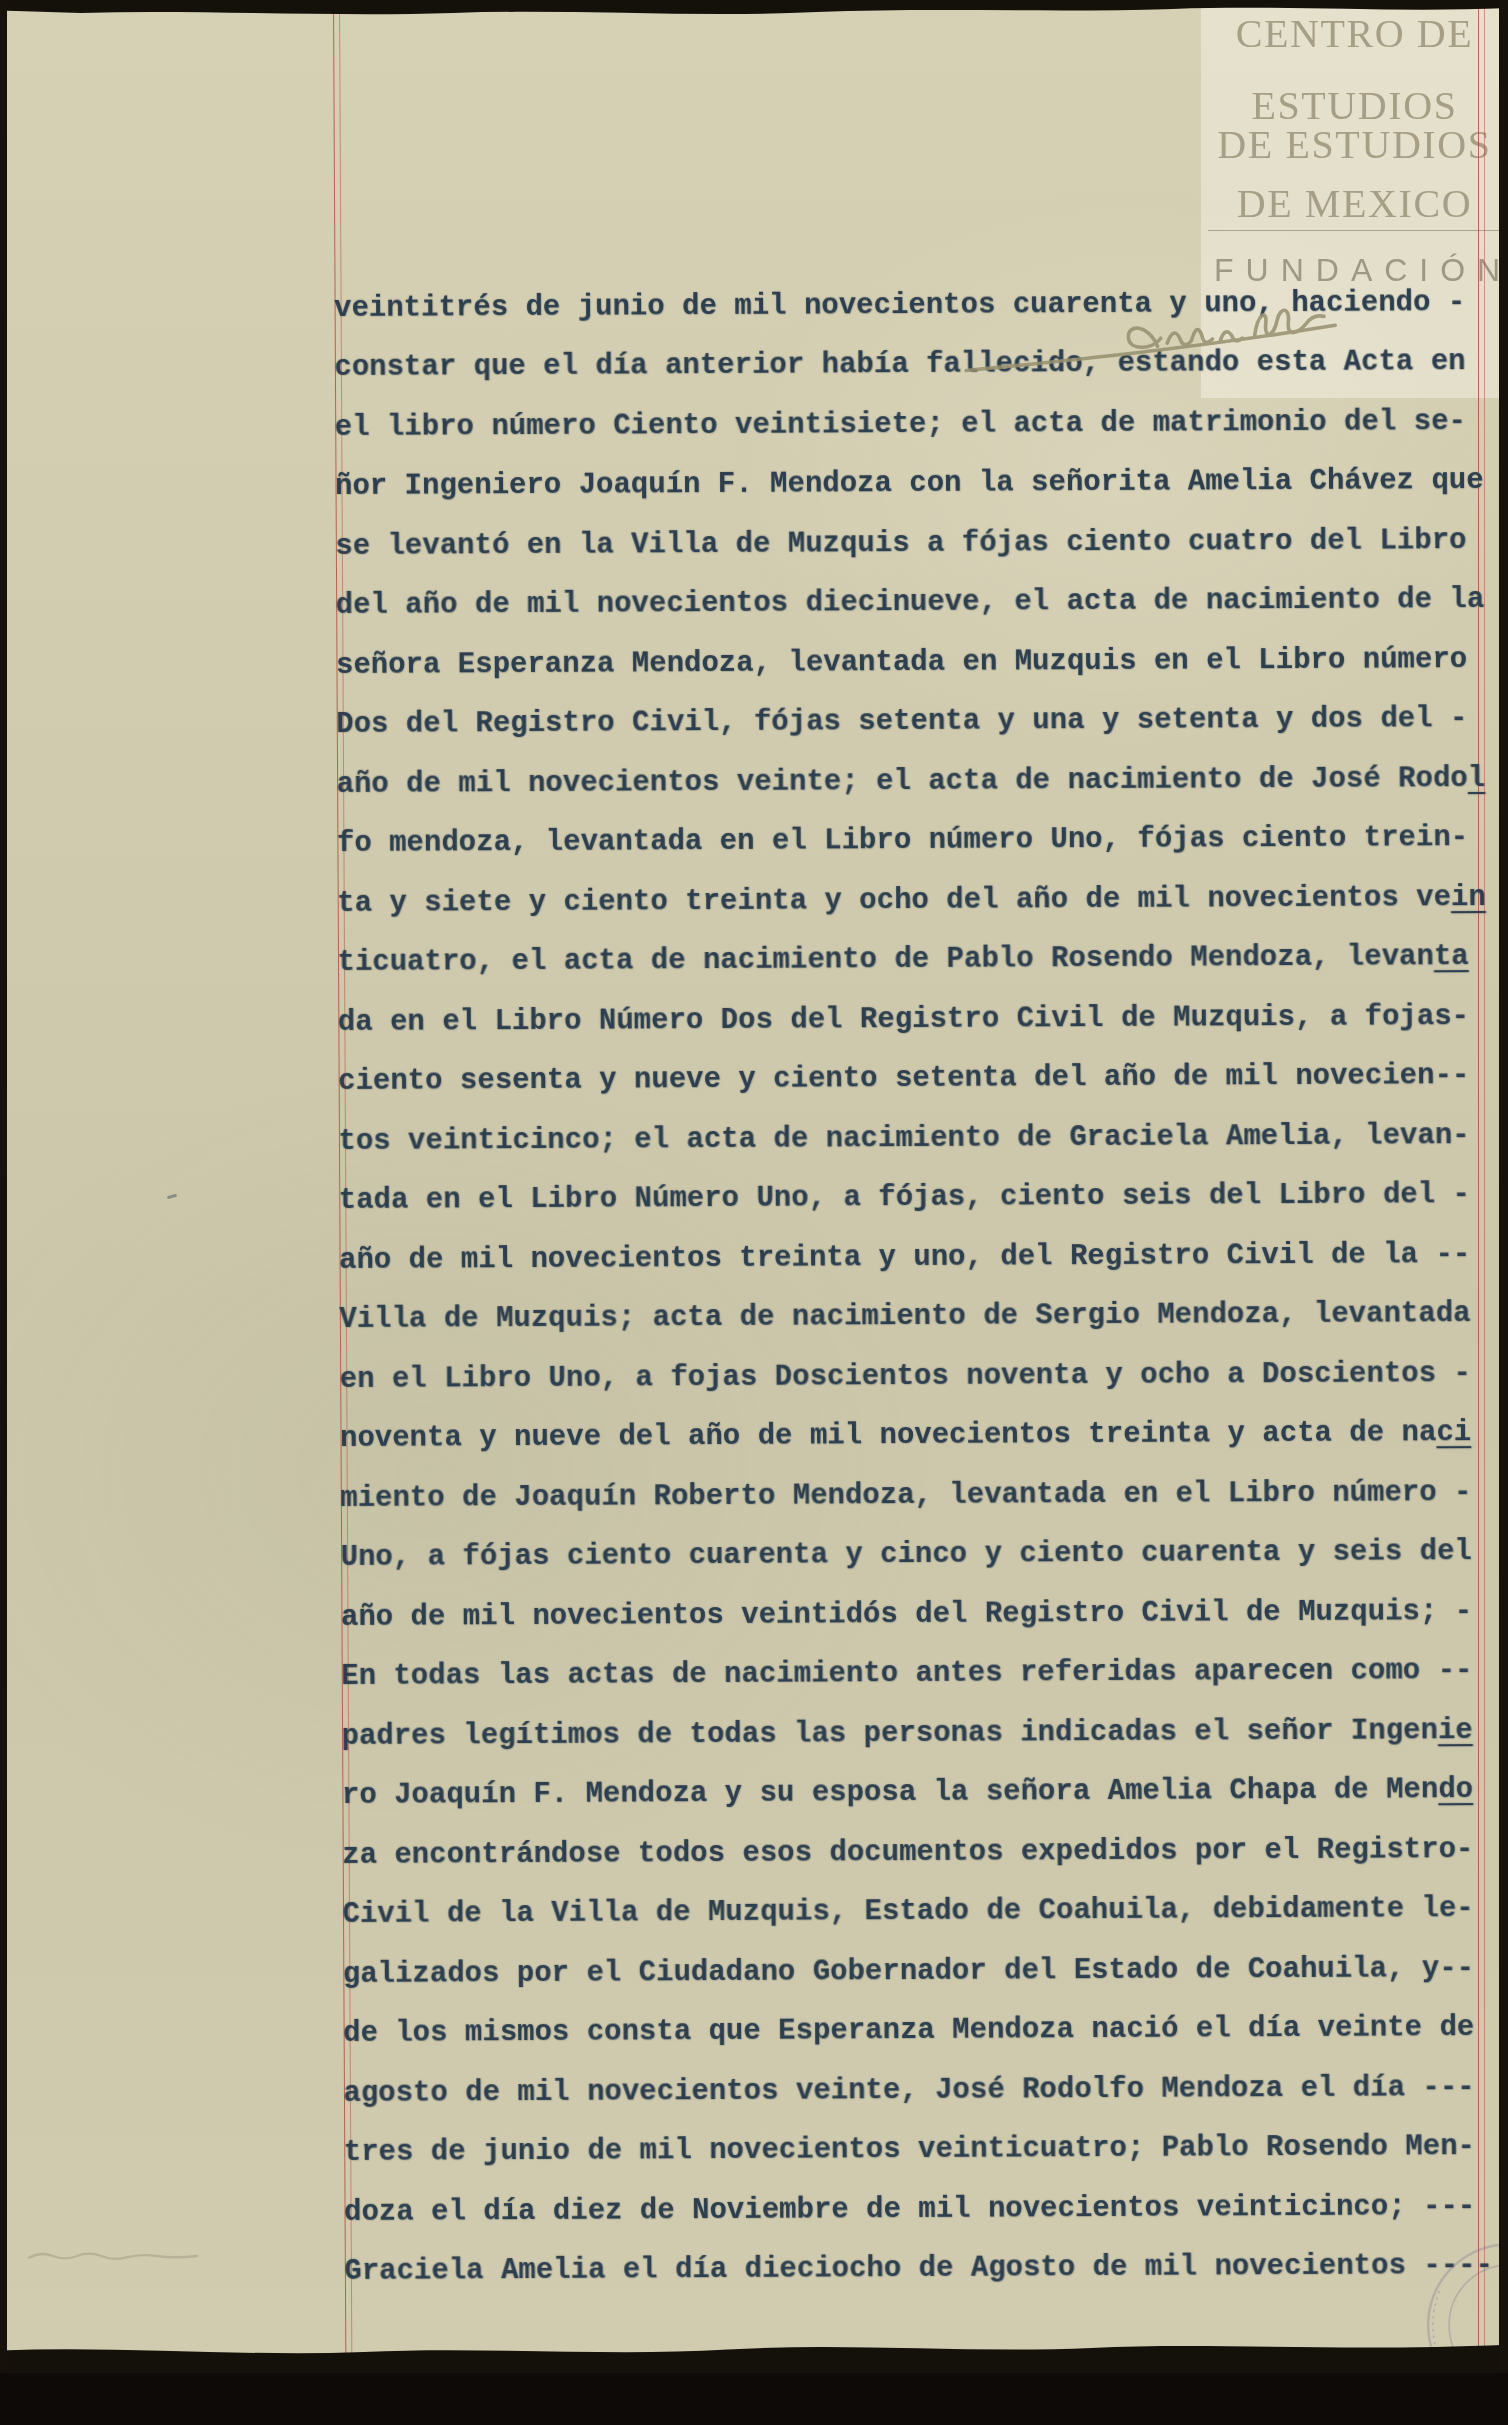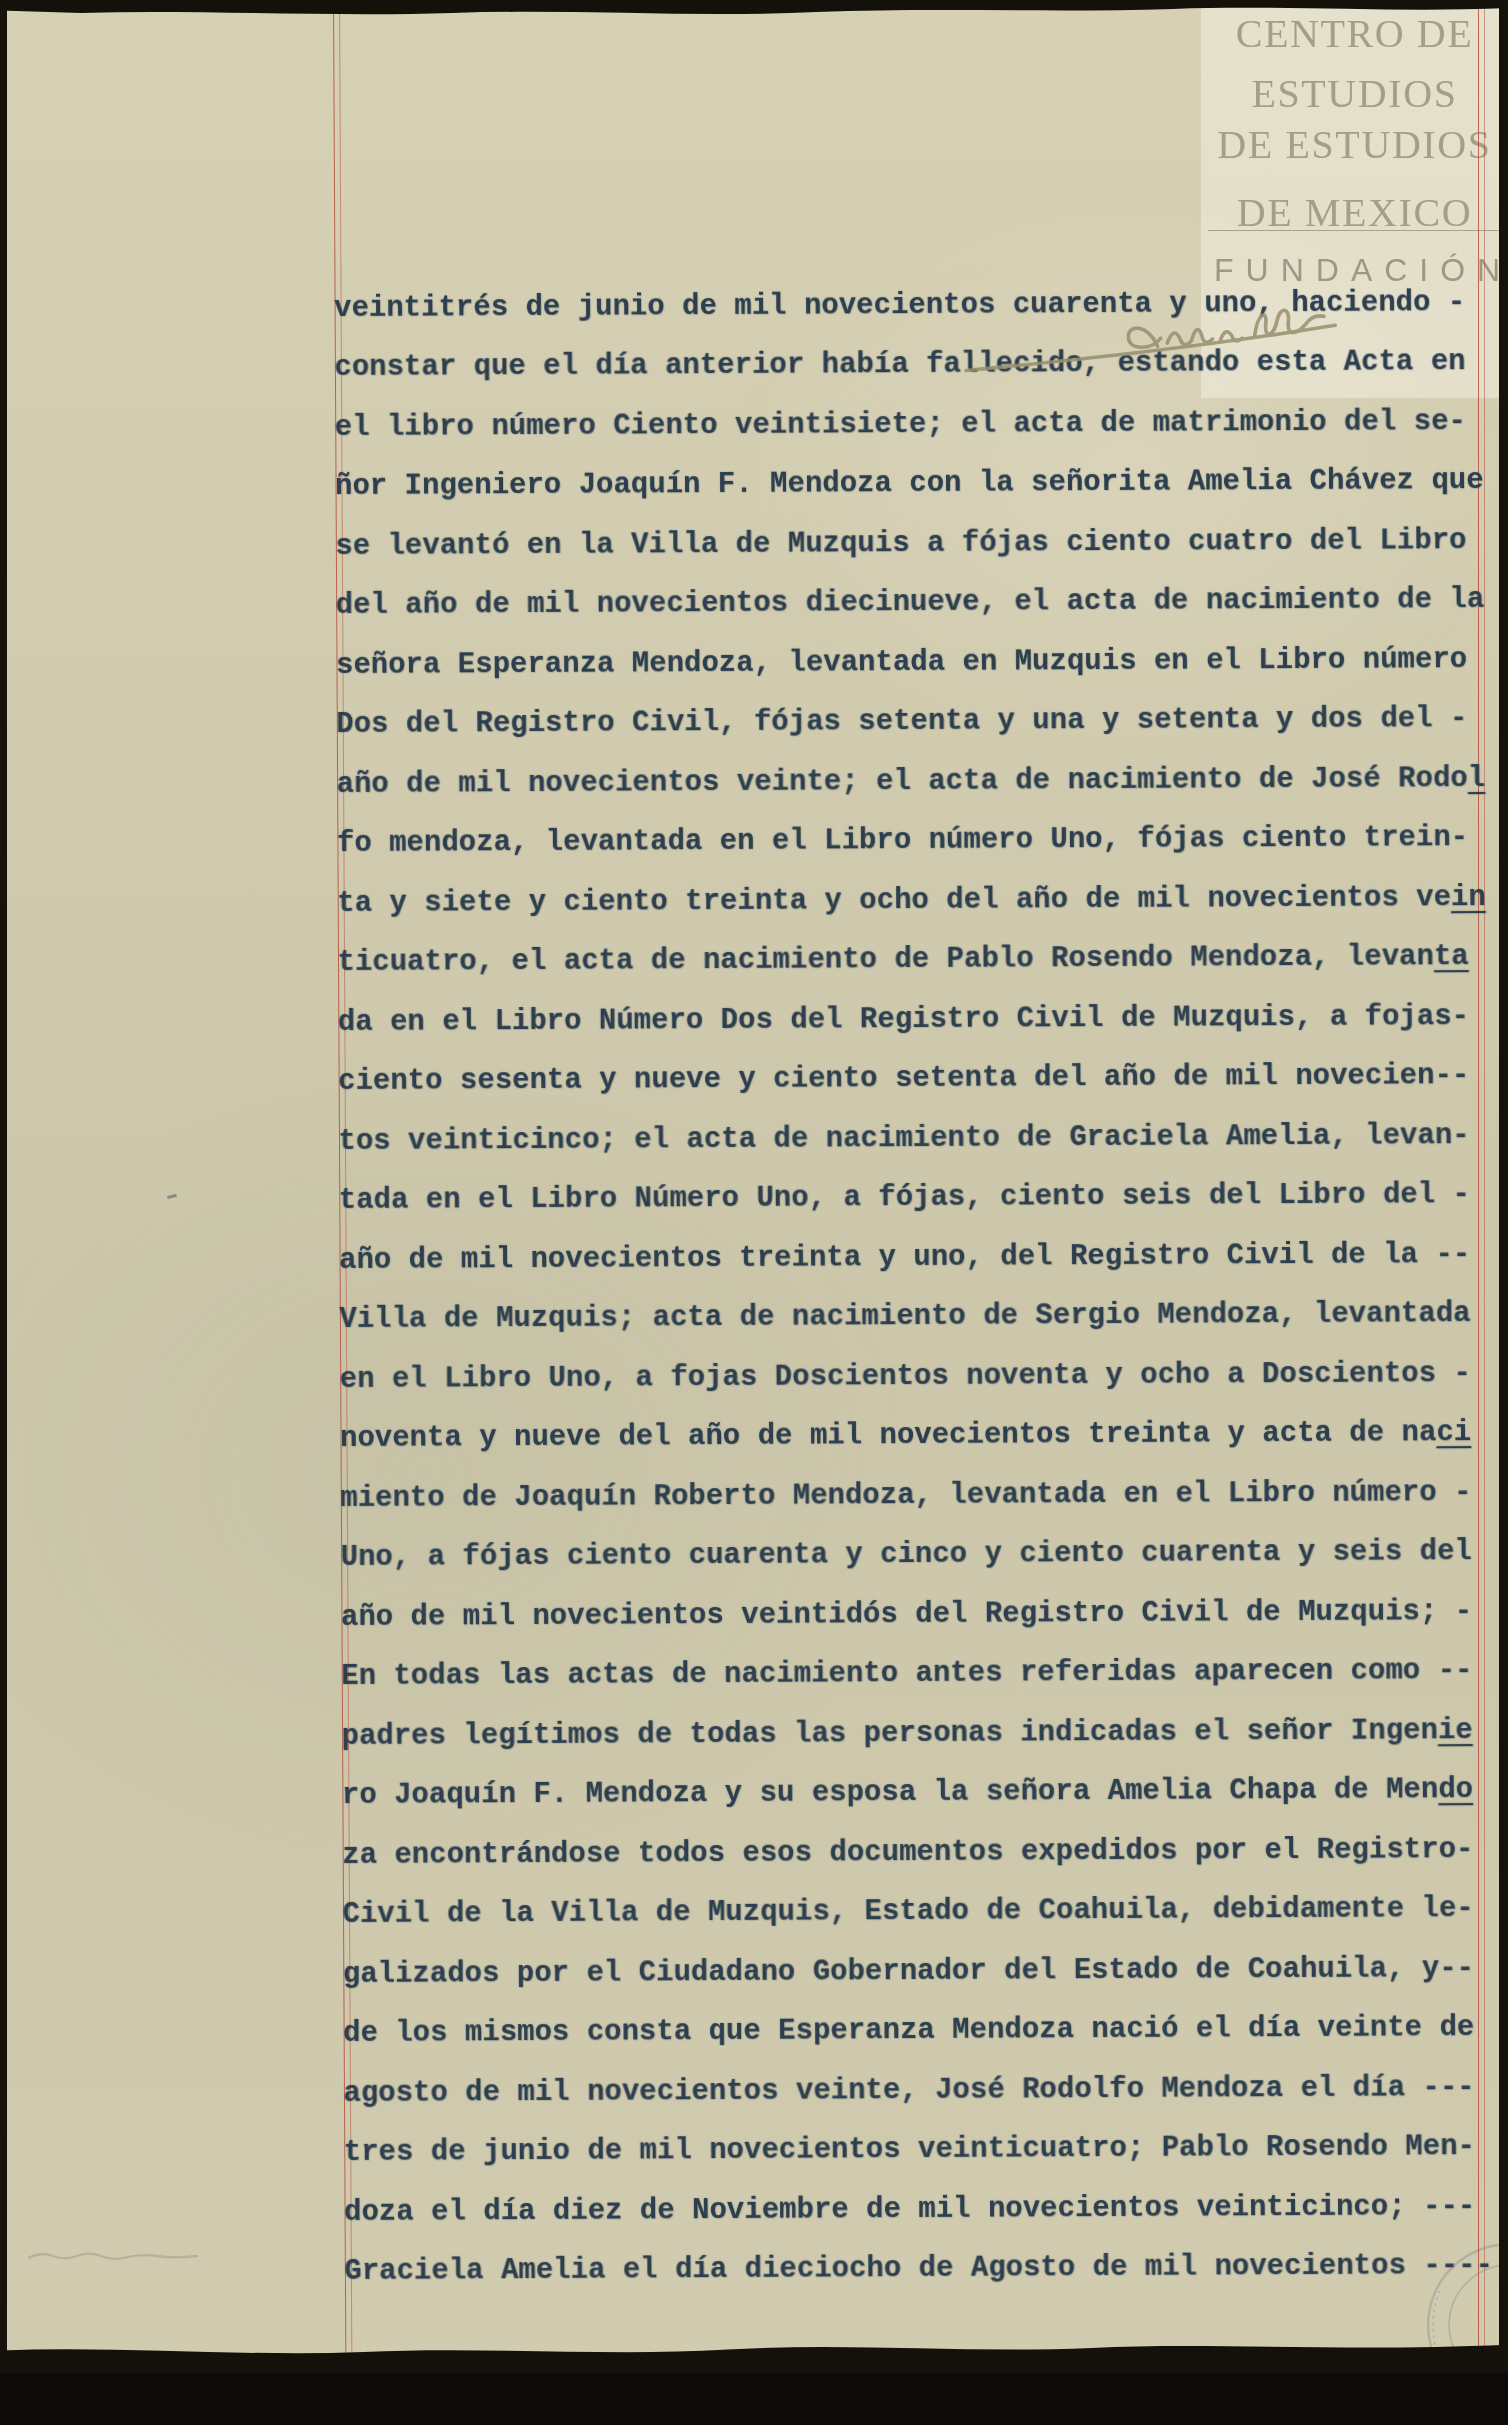"ESTUDIOS" div.wm-line { top: 70px -> 82px }
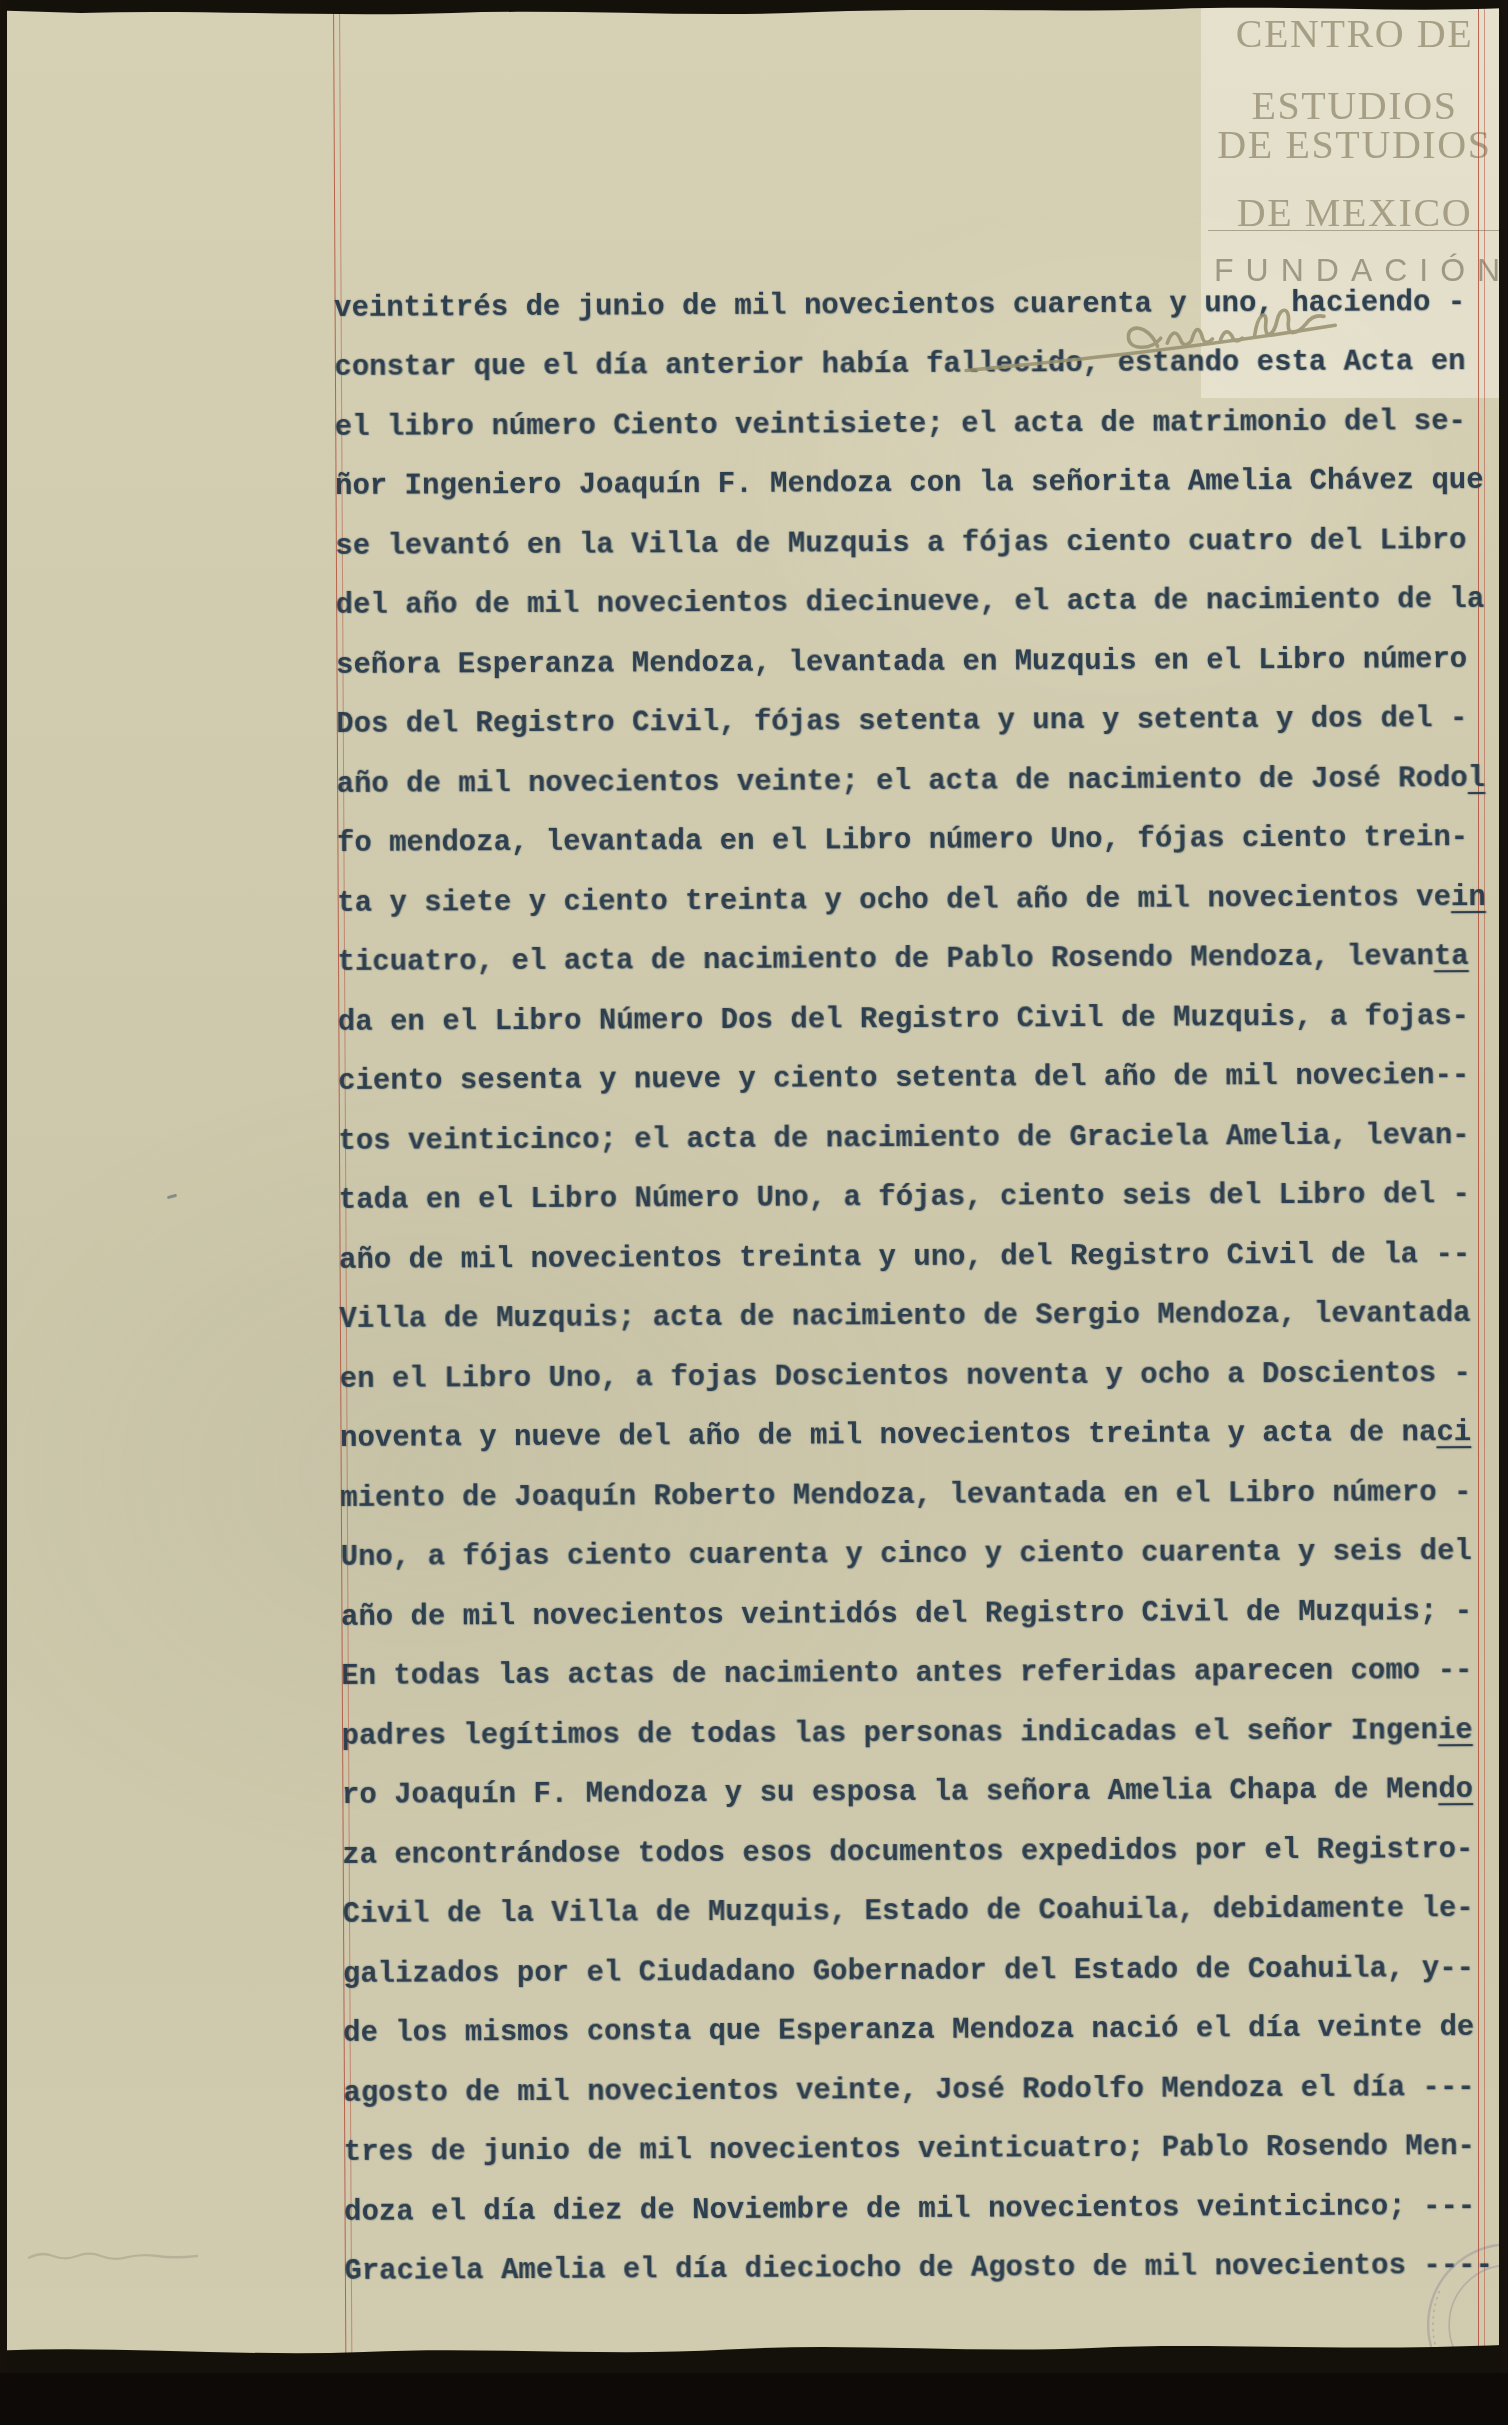"DE MEXICO" div.wm-line { top: 189px -> 180px }
